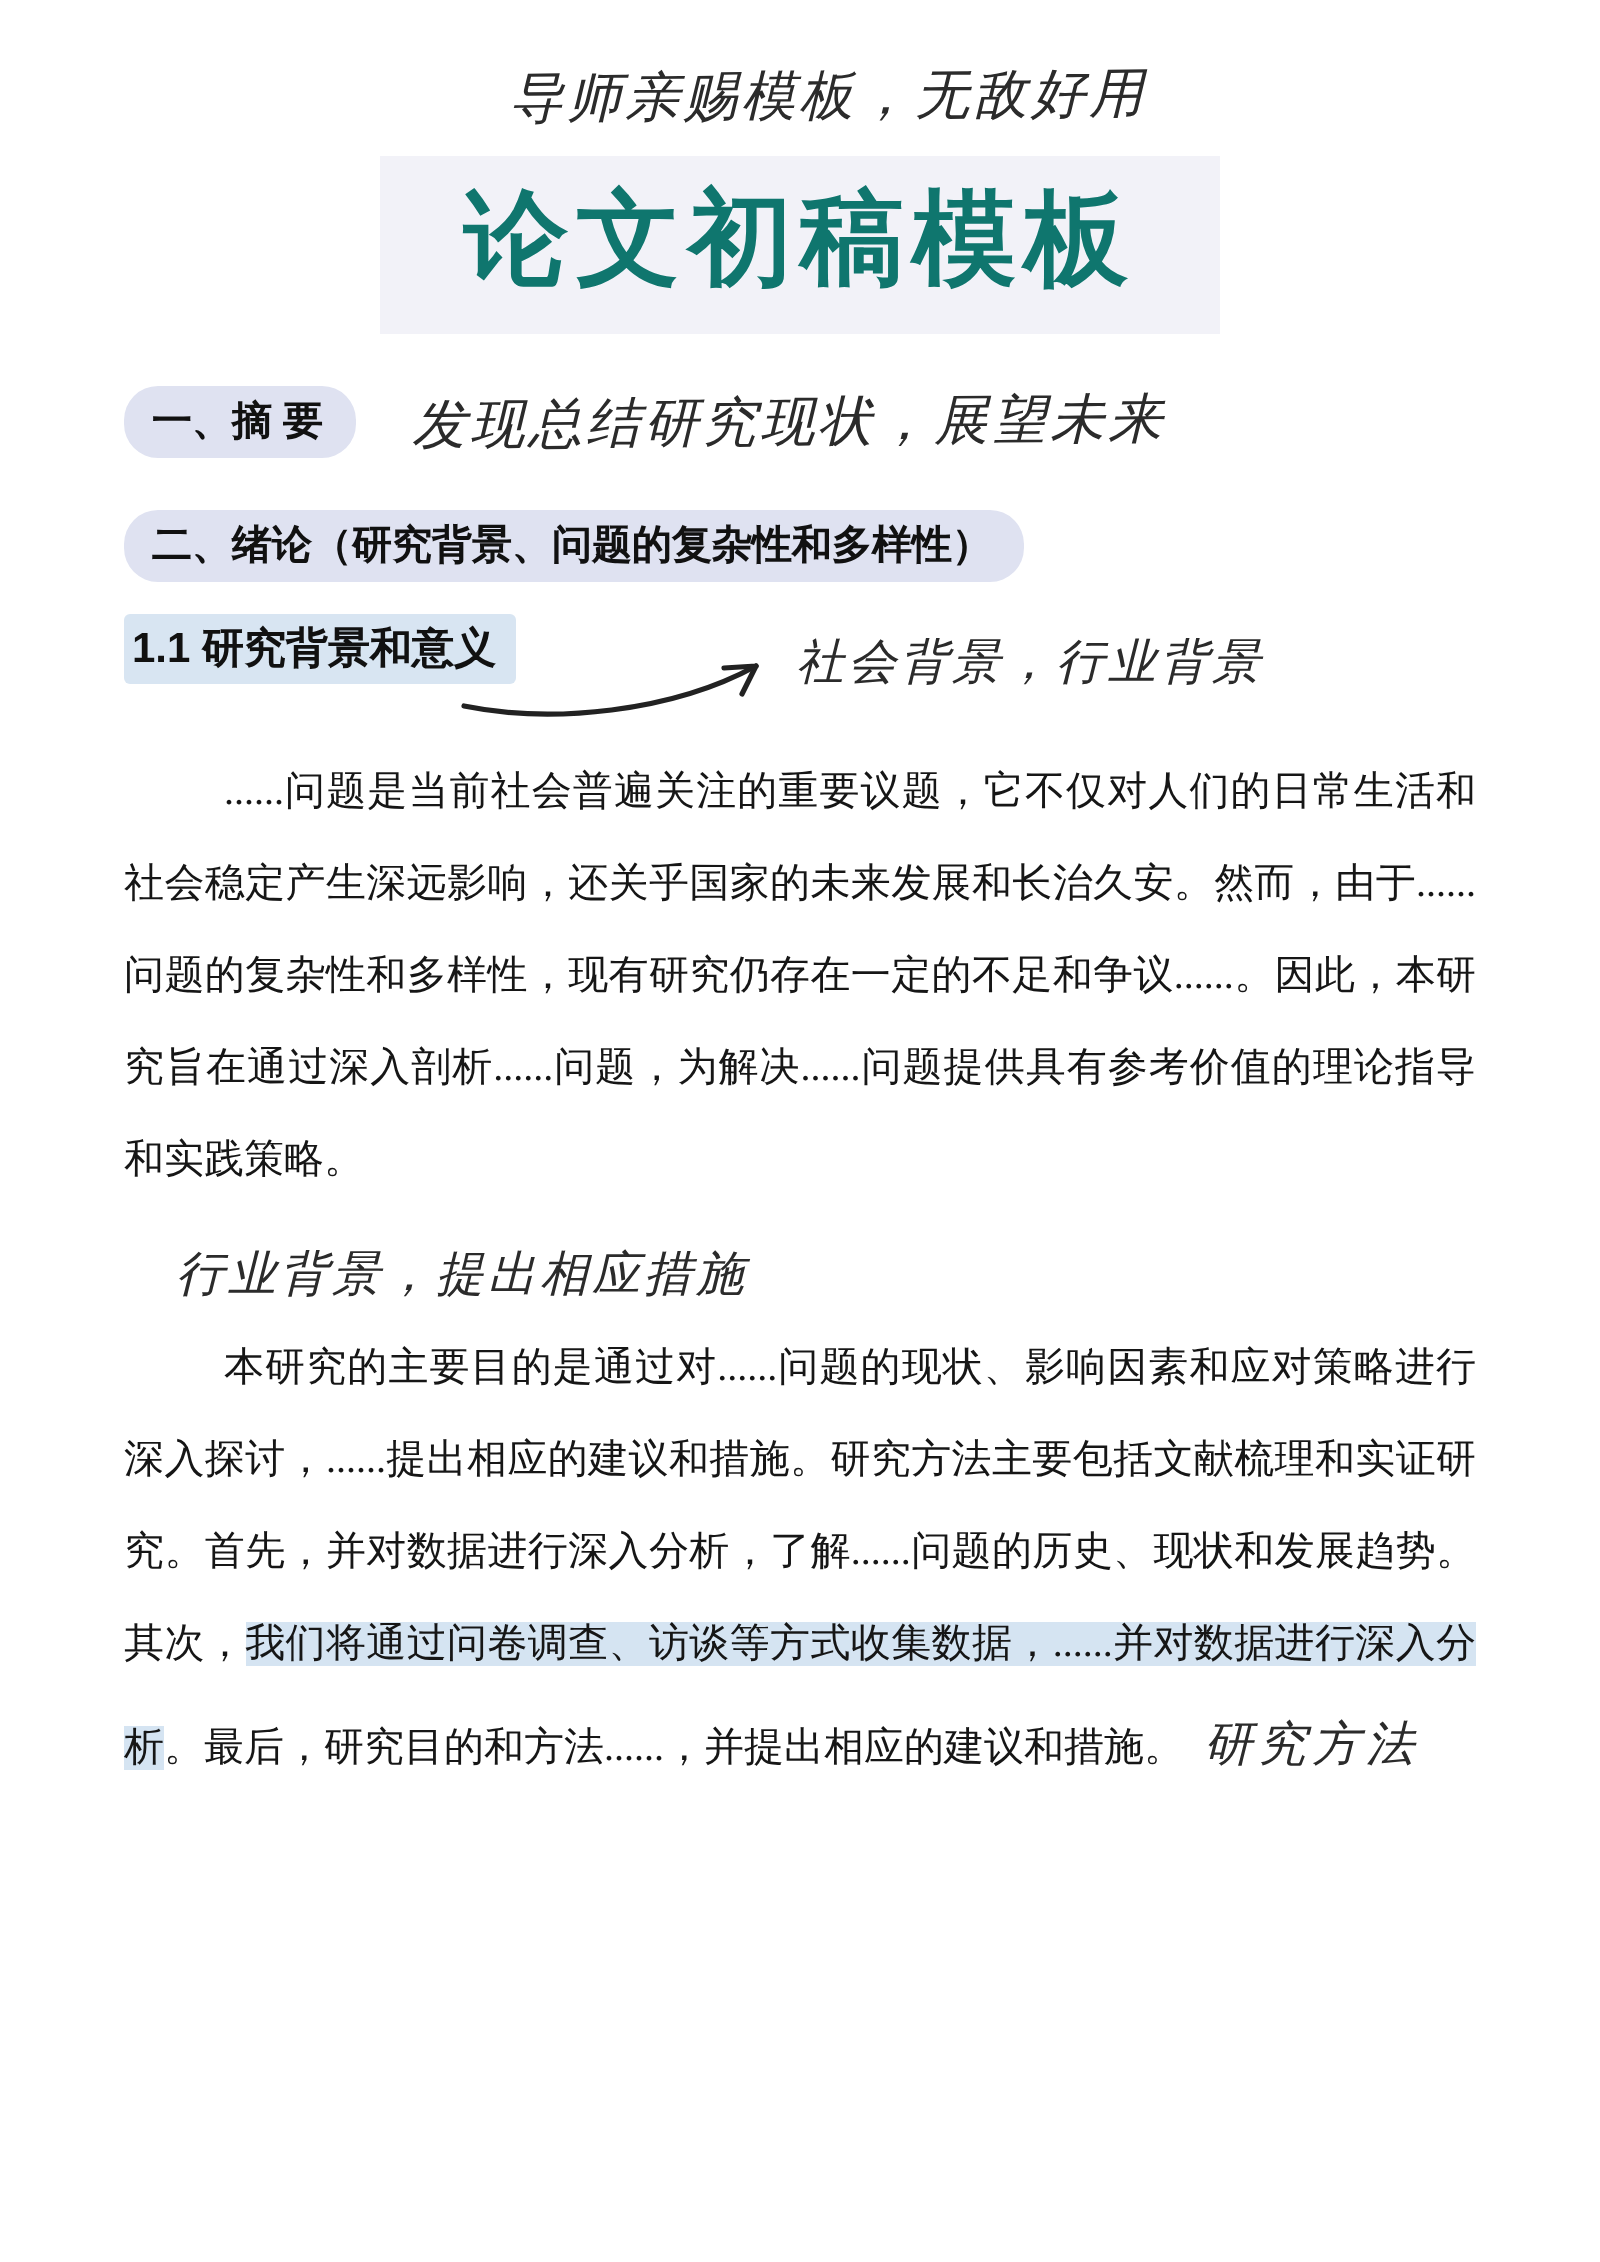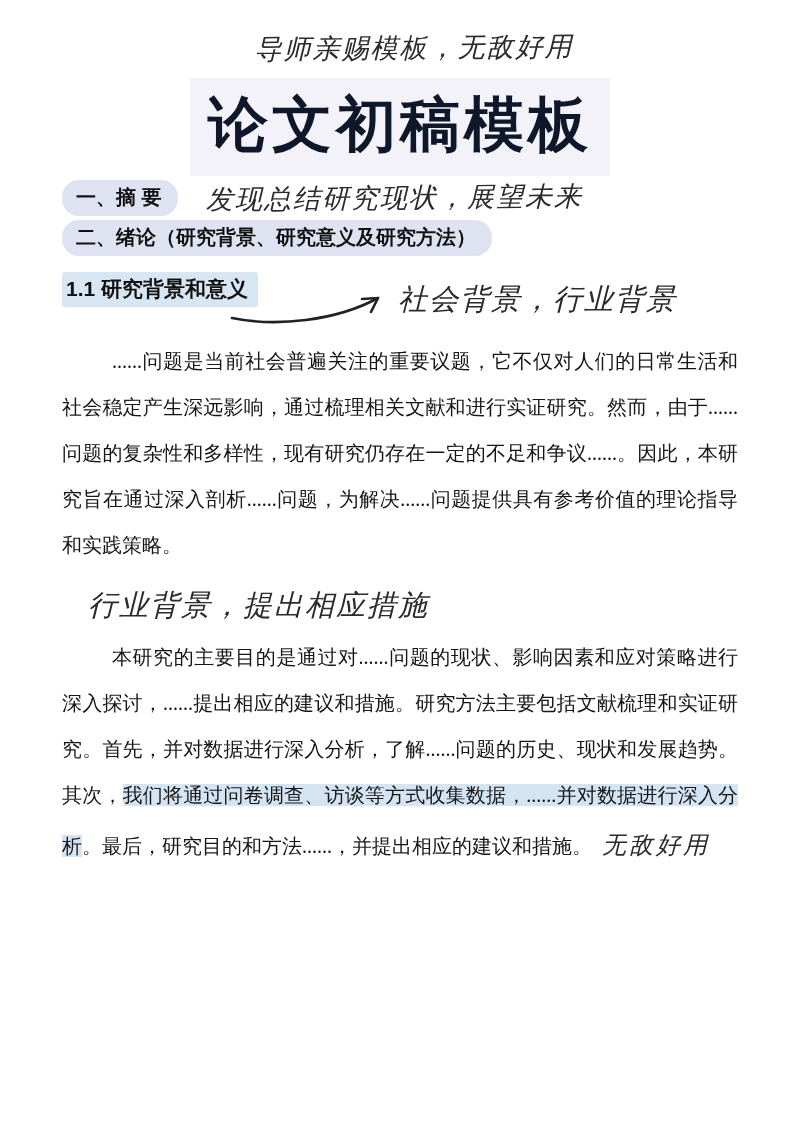"论文初稿模板" .title-box h1 { color: #0f172a -> #0f766e; font-size: 60px -> 52px }
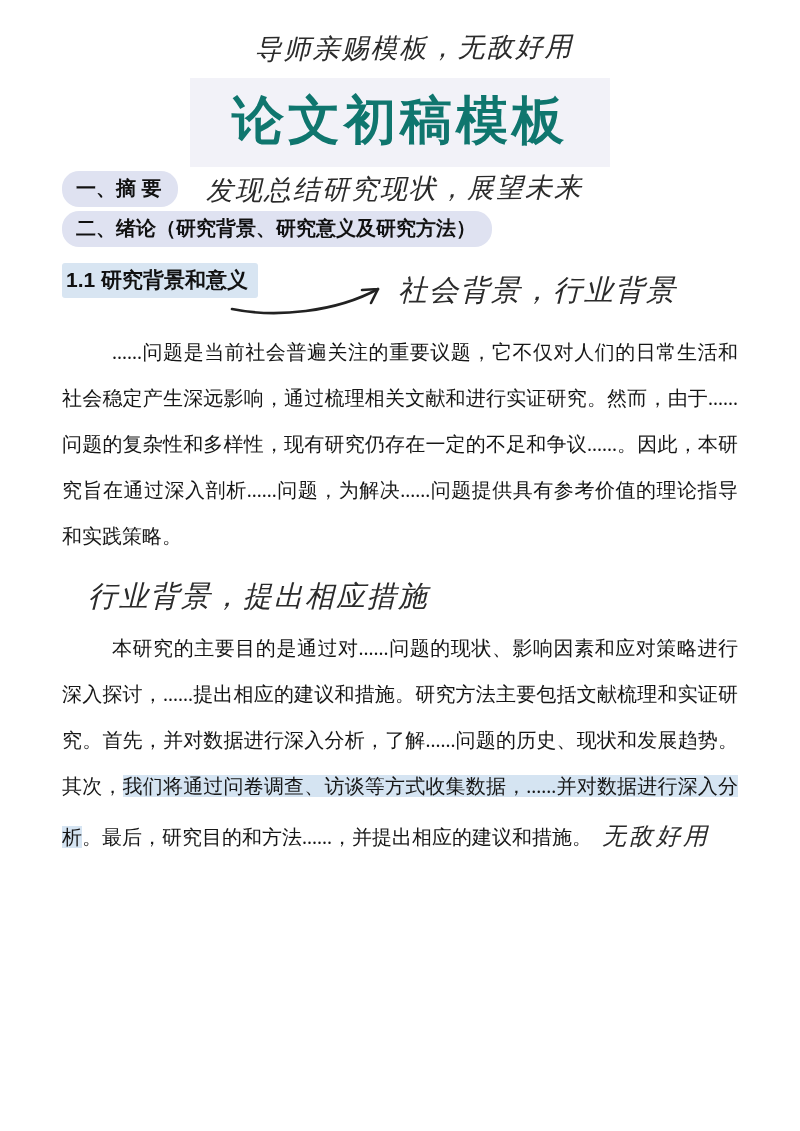"一、摘 要" .sec-row { margin-top: 4px -> 26px }
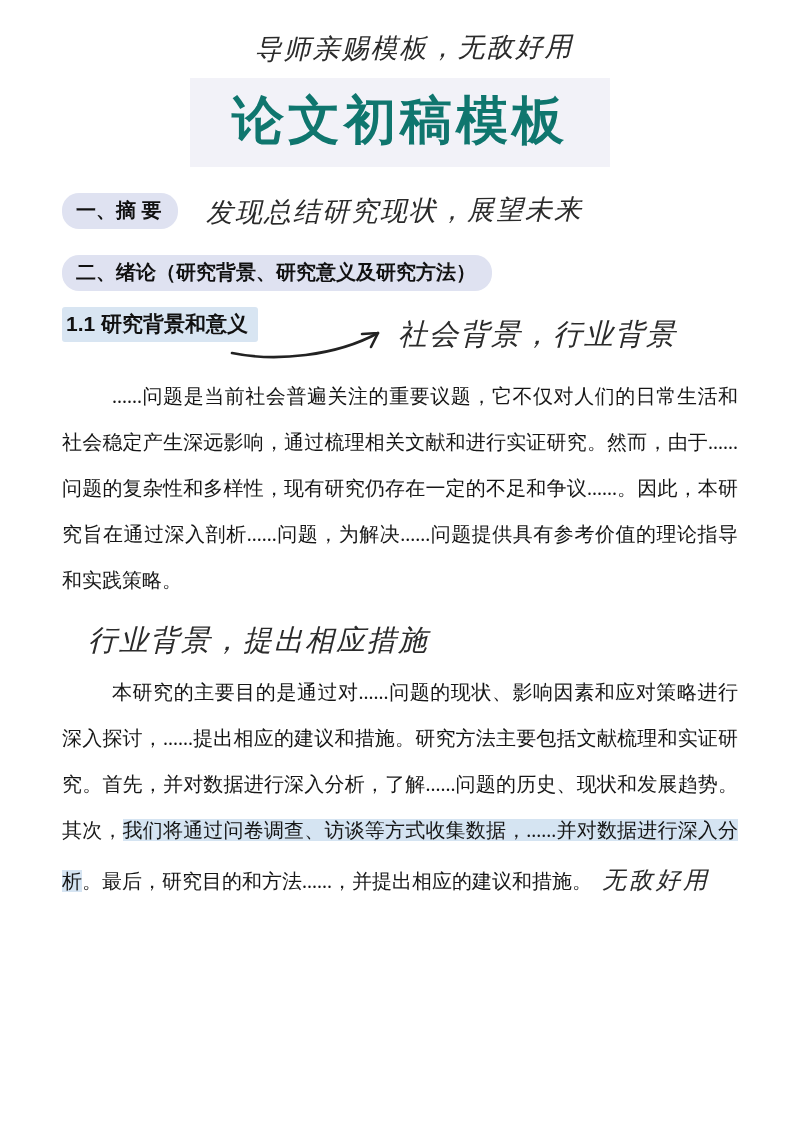"二、绪论（研究背景、研究意义及研究方法）" span.pill { text: 研究意义及研究方法 -> 问题的复杂性和多样性 }
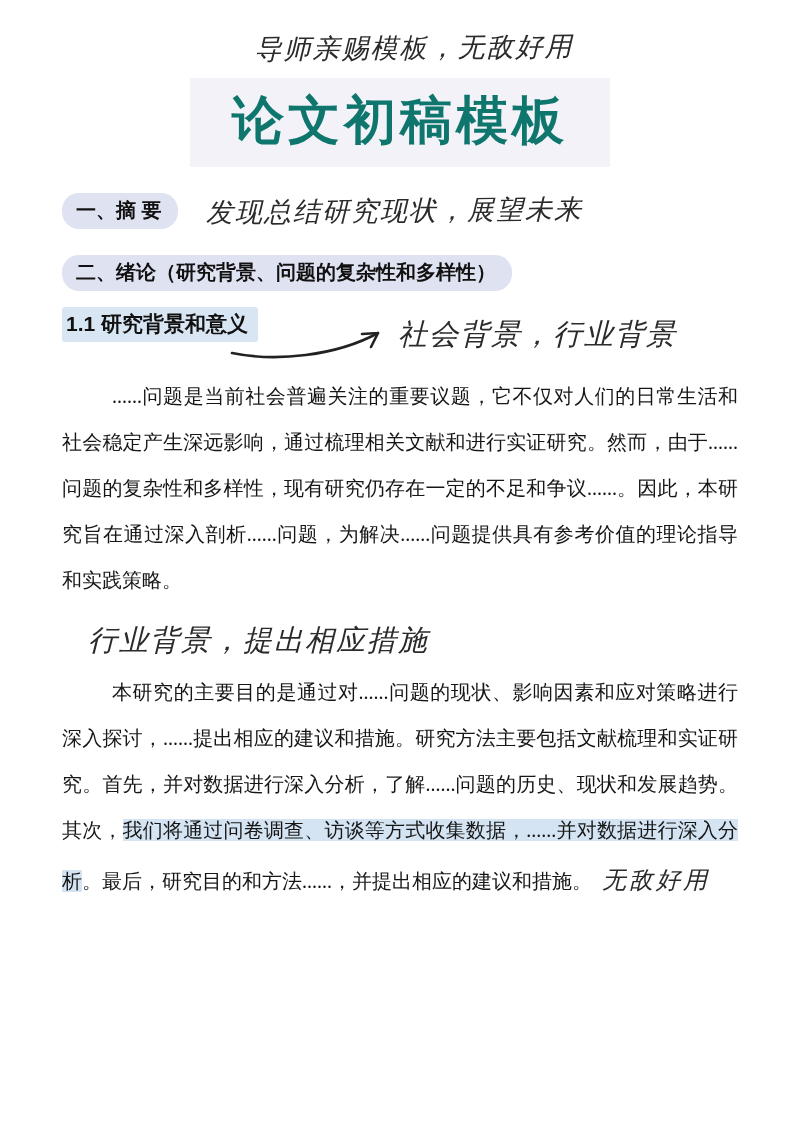"社会背景，行业背景" .hw-md { font-size: 29px -> 24px }
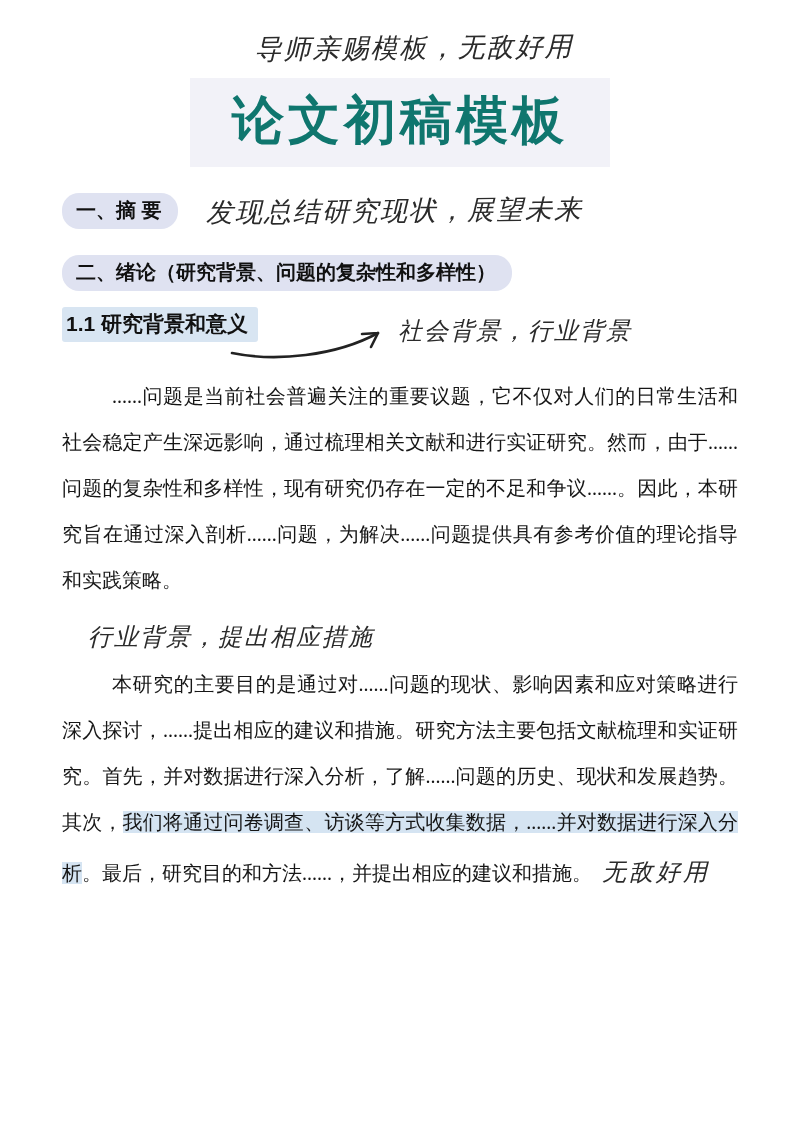"......问题是当前社会普遍关注的重要议题，它不仅对人们的日常生活和社会稳定产" p.body { text: 通过梳理相关文献和进行实证研究 -> 还关乎国家的未来发展和长治久安 }
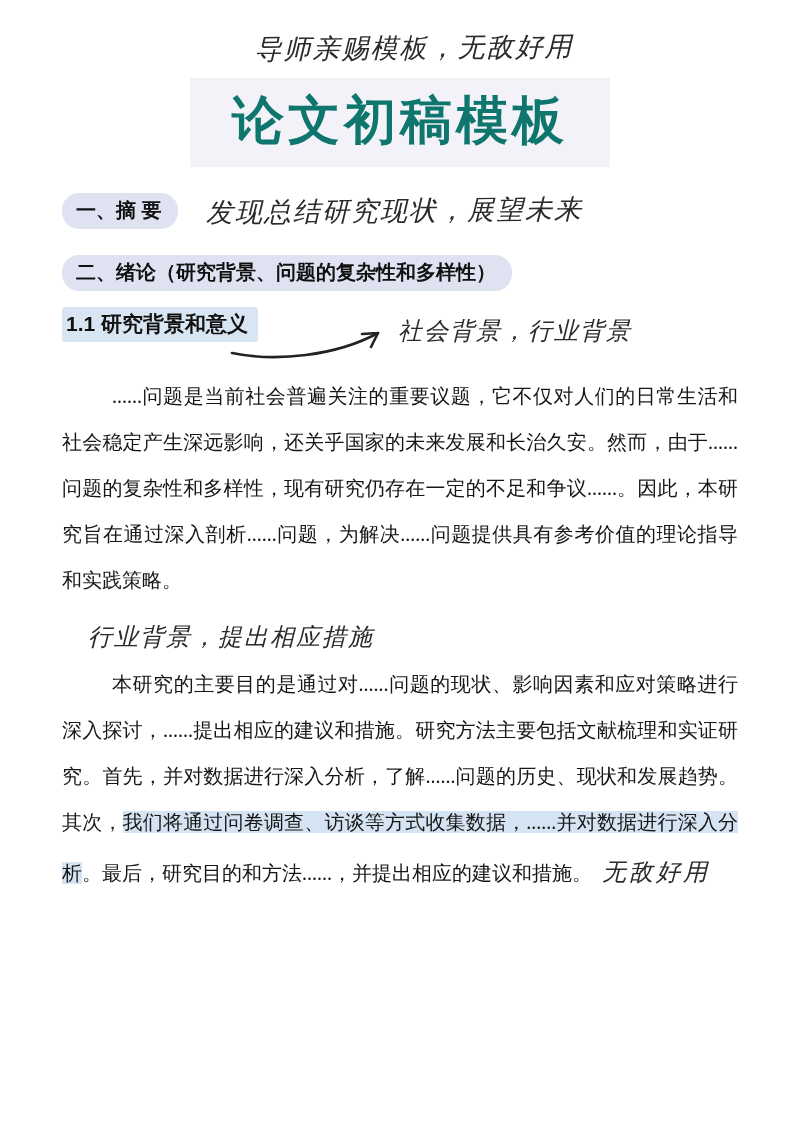"无敌好用" span.handwriting { text: 无敌好用 -> 研究方法 }
